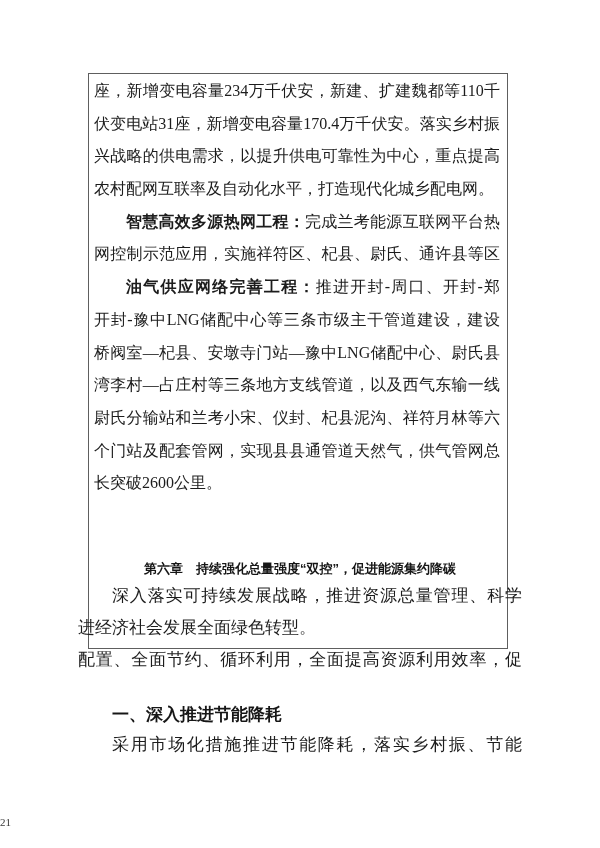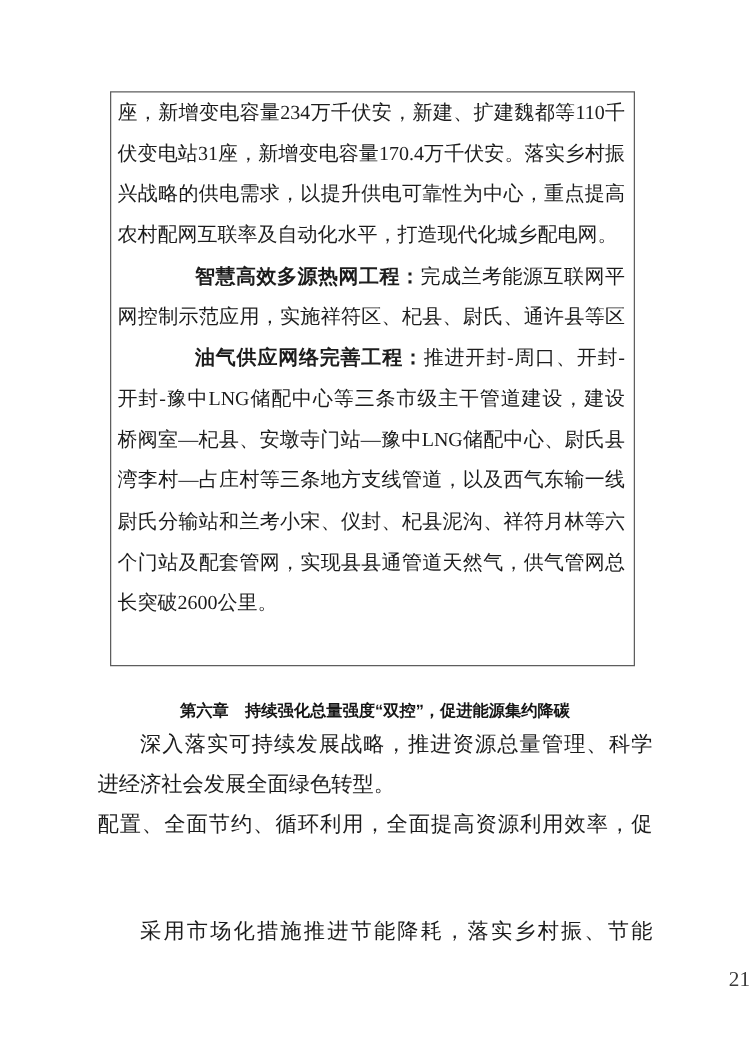"座，新增变电容量234万千伏安，新建、扩建魏都等110千" .callout-box { height: 460px -> 576px }
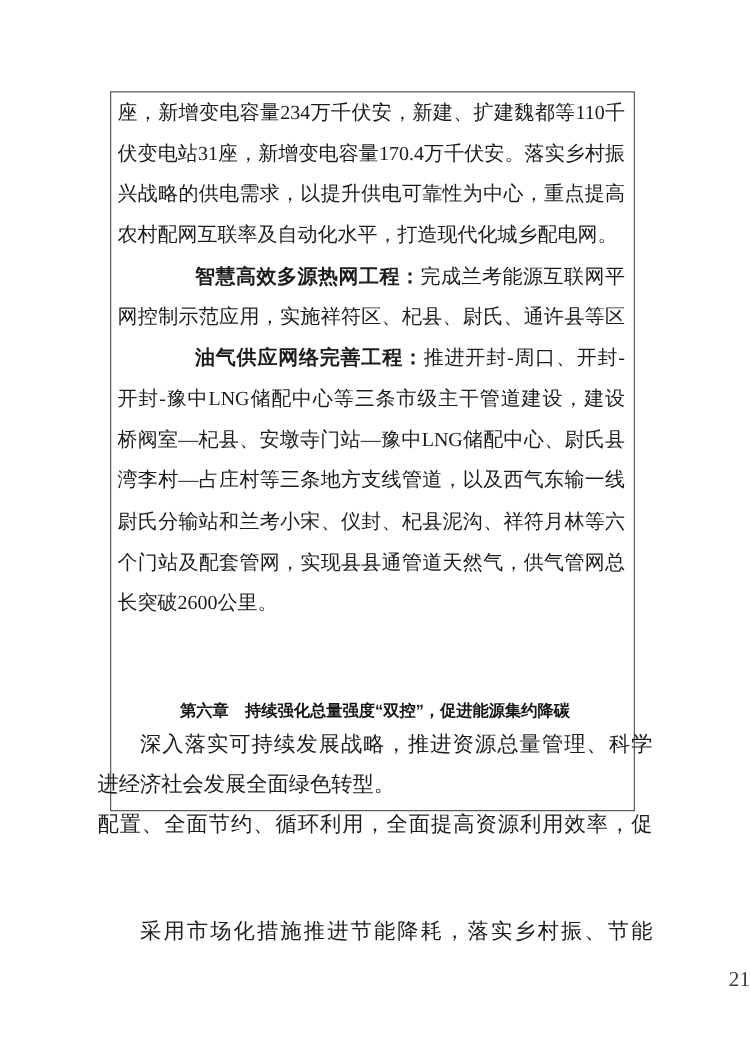"智慧高效多源热网工程：" .b { margin-left: 30px -> none }
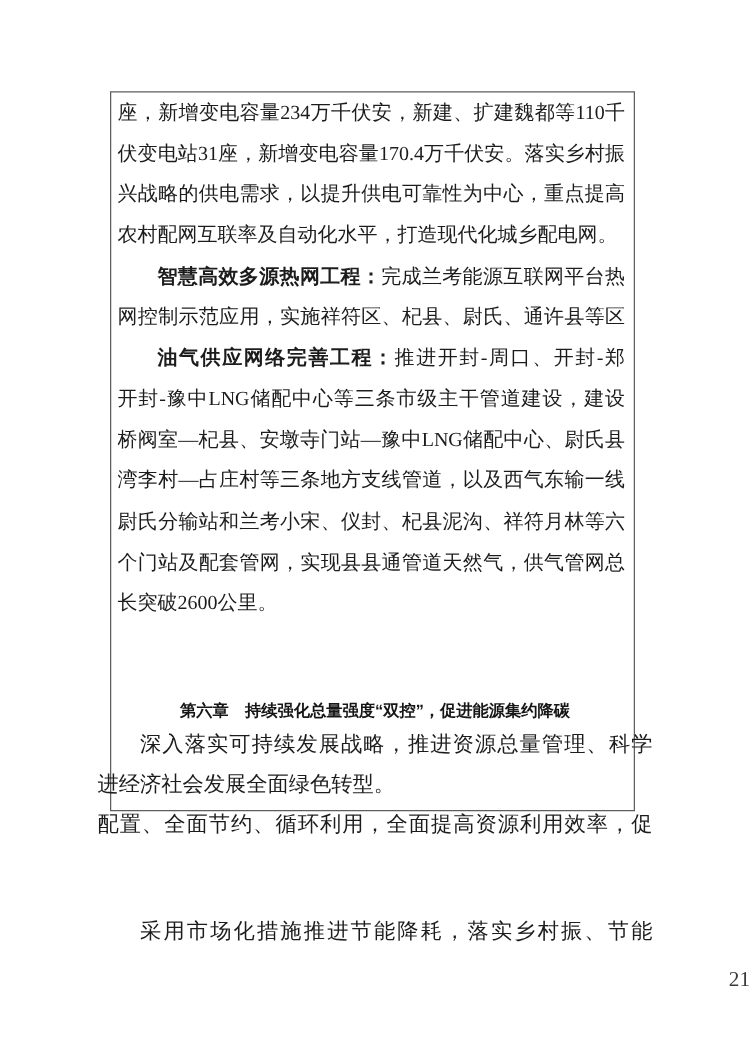"一、深入推进节能降耗" h2.sub { html: none -> <h2>一、深入推进节能降耗</h2> }
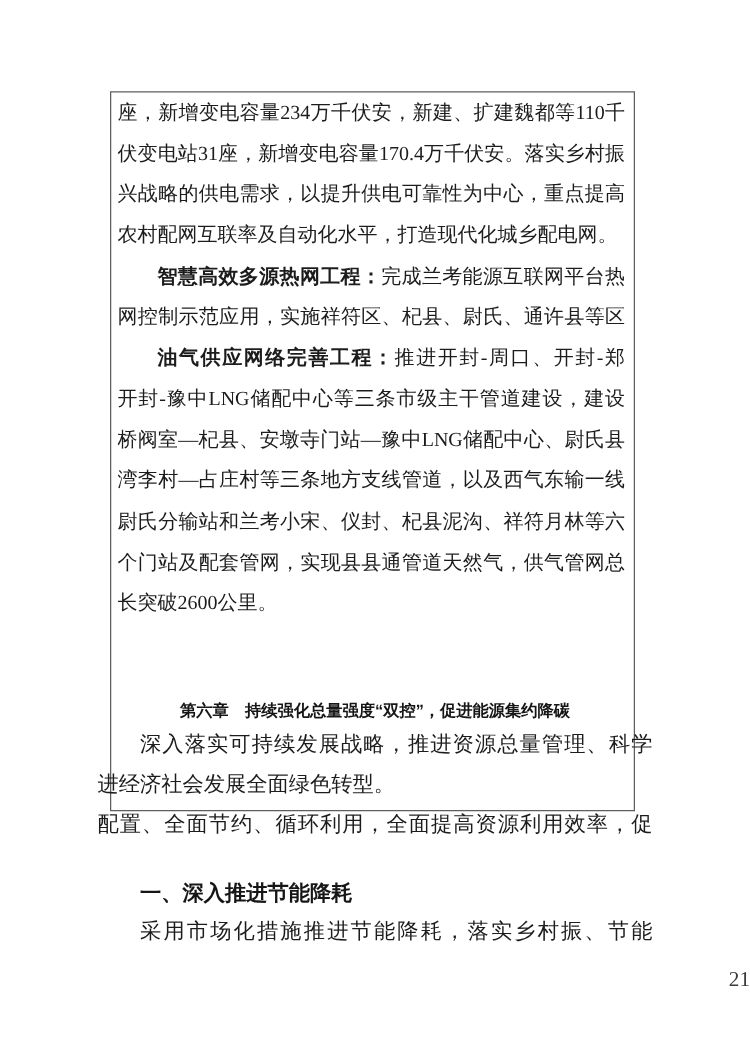"21" .pagenum { font-size: 17px -> 11px; text-align: right -> left; top: 774px -> 816px }
